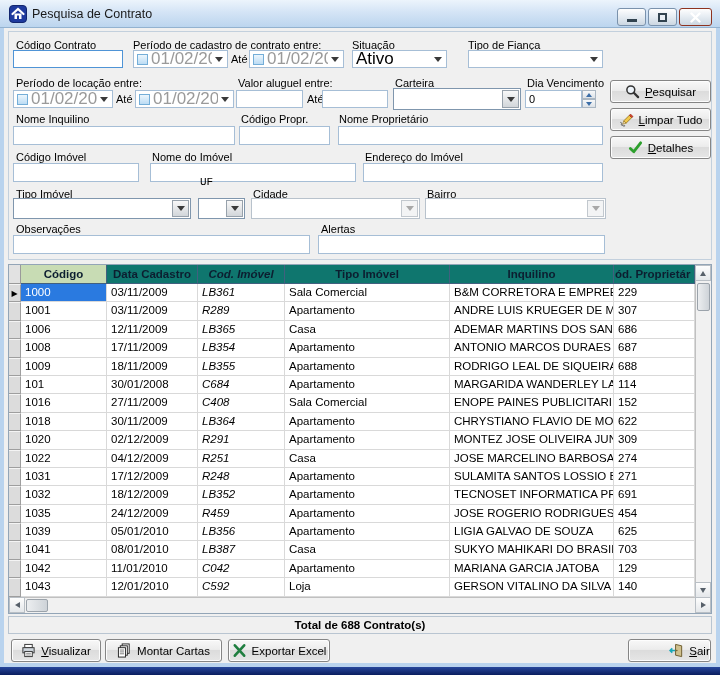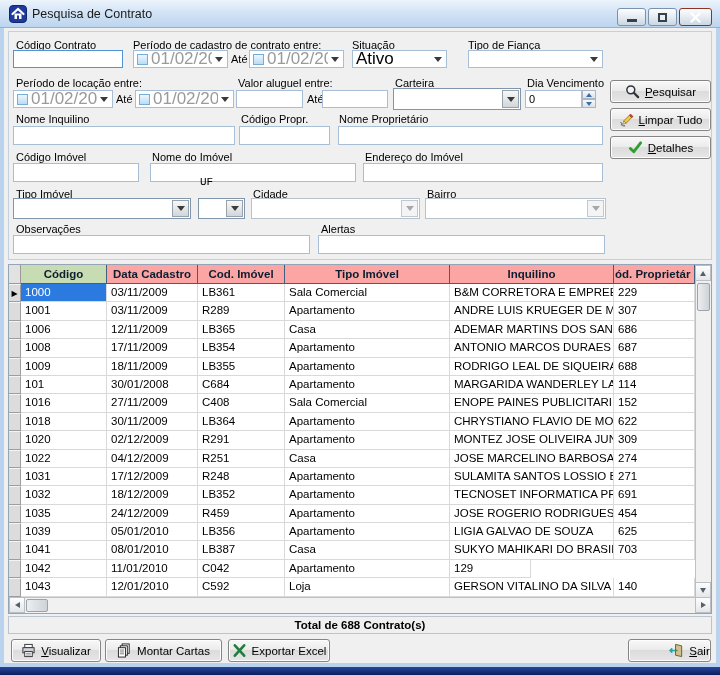"Data Cadastro" .gh { background: #fca5a5 -> #0f766e }
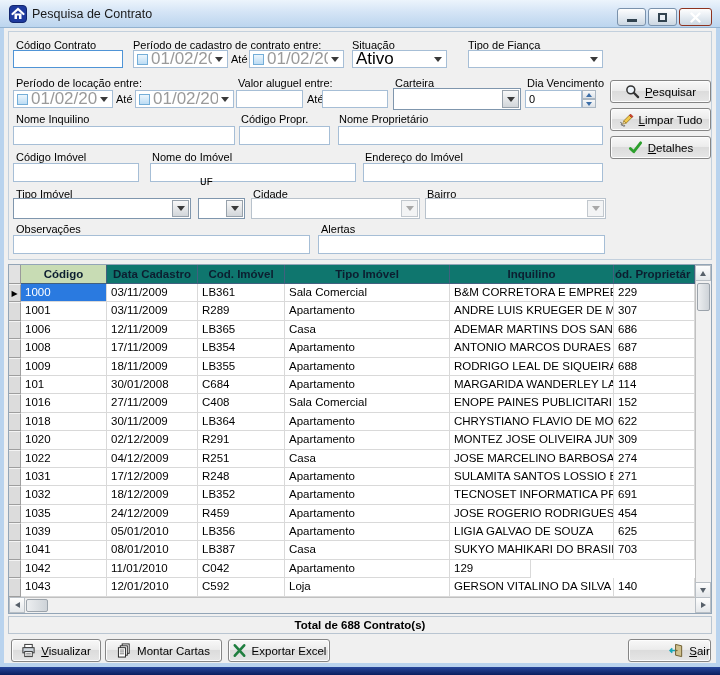"Cod. Imóvel" .w2 { font-style: none -> italic }
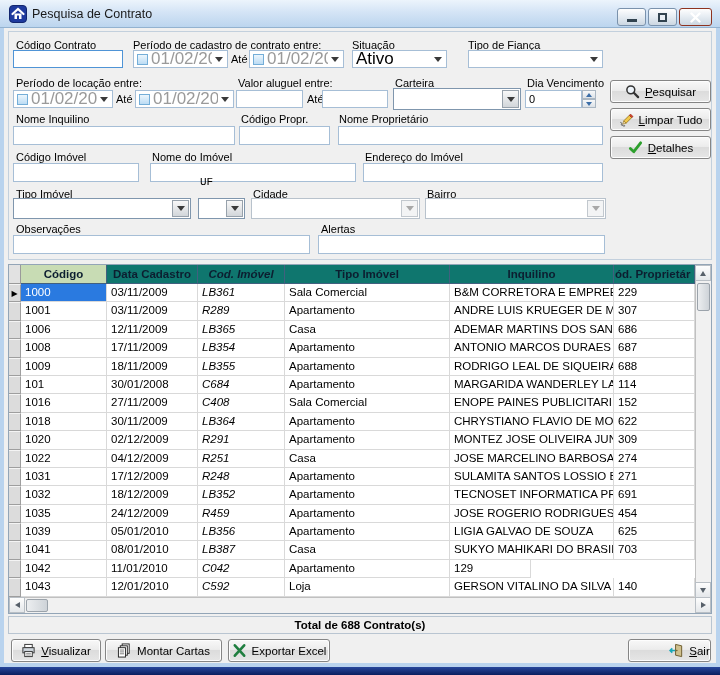"MARIANA GARCIA JATOBA" div.gcell { html: none -> <div>MARIANA GARCIA JATOBA</div> }
